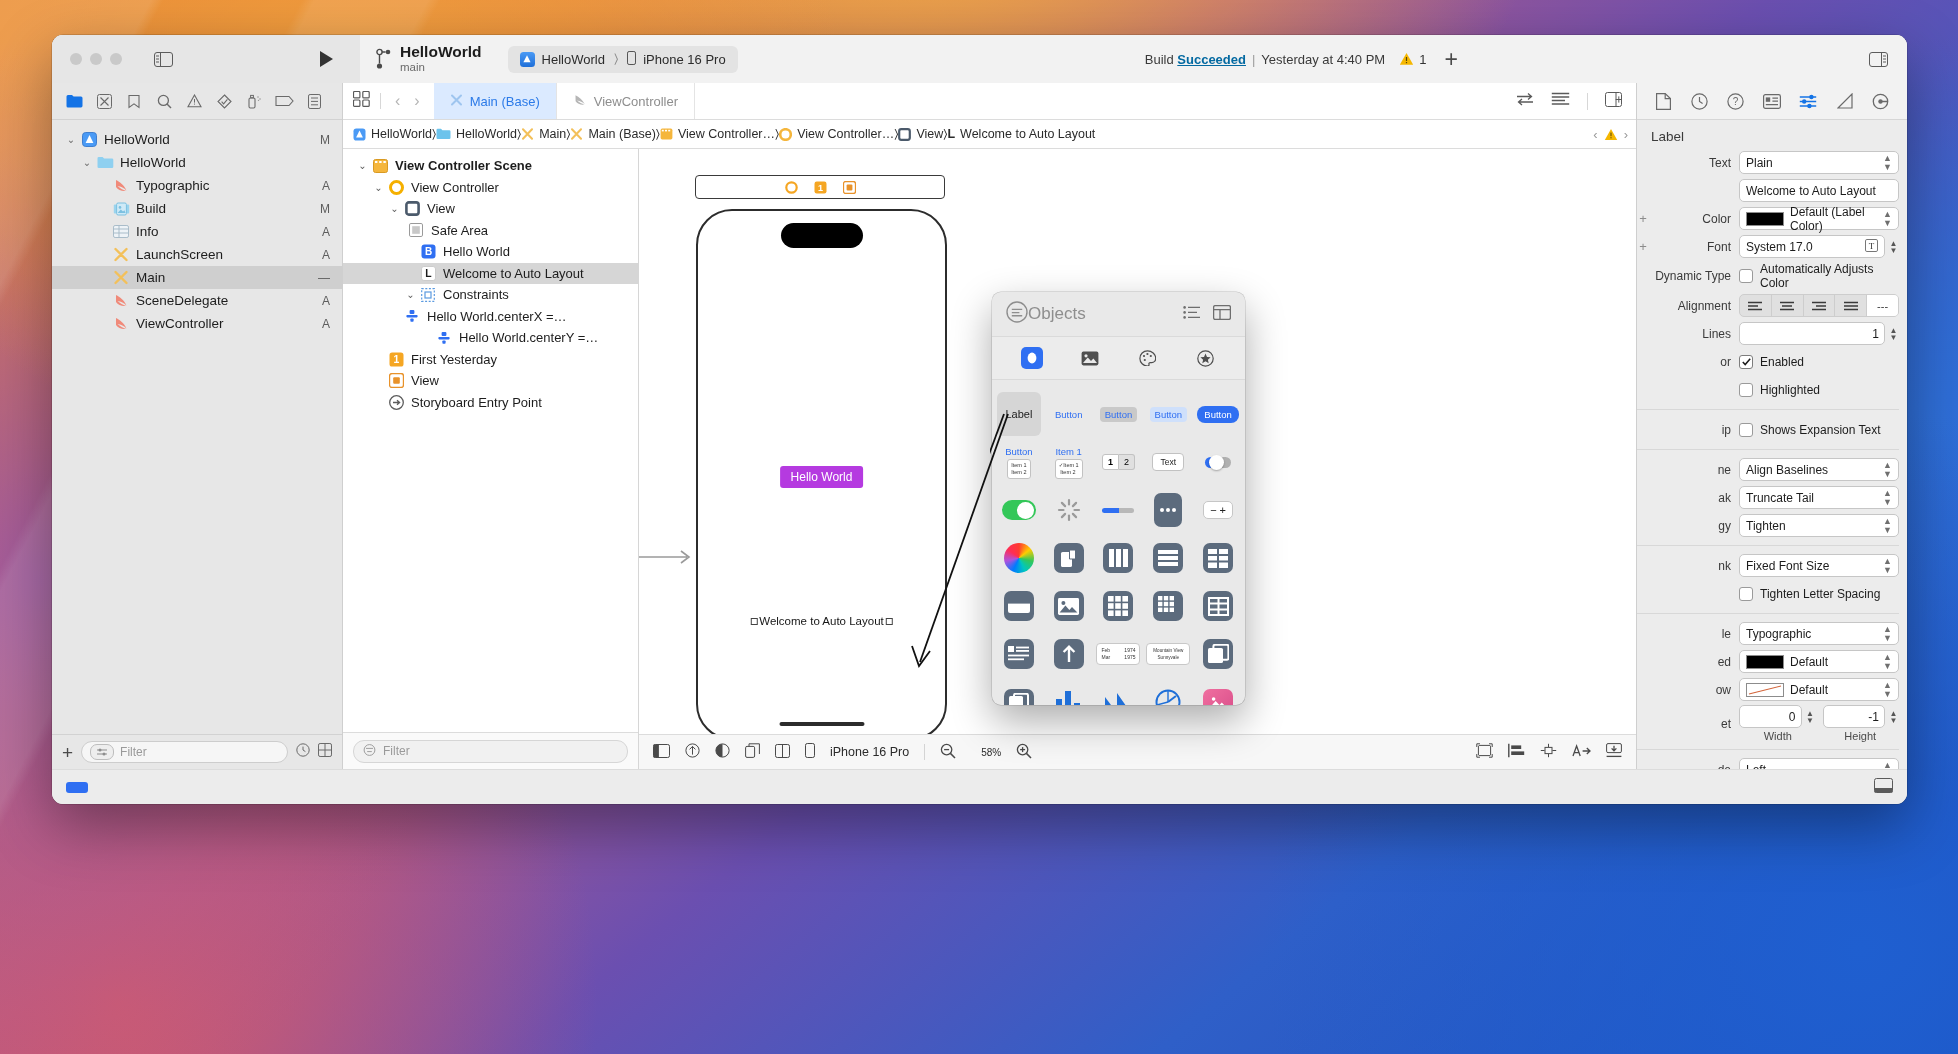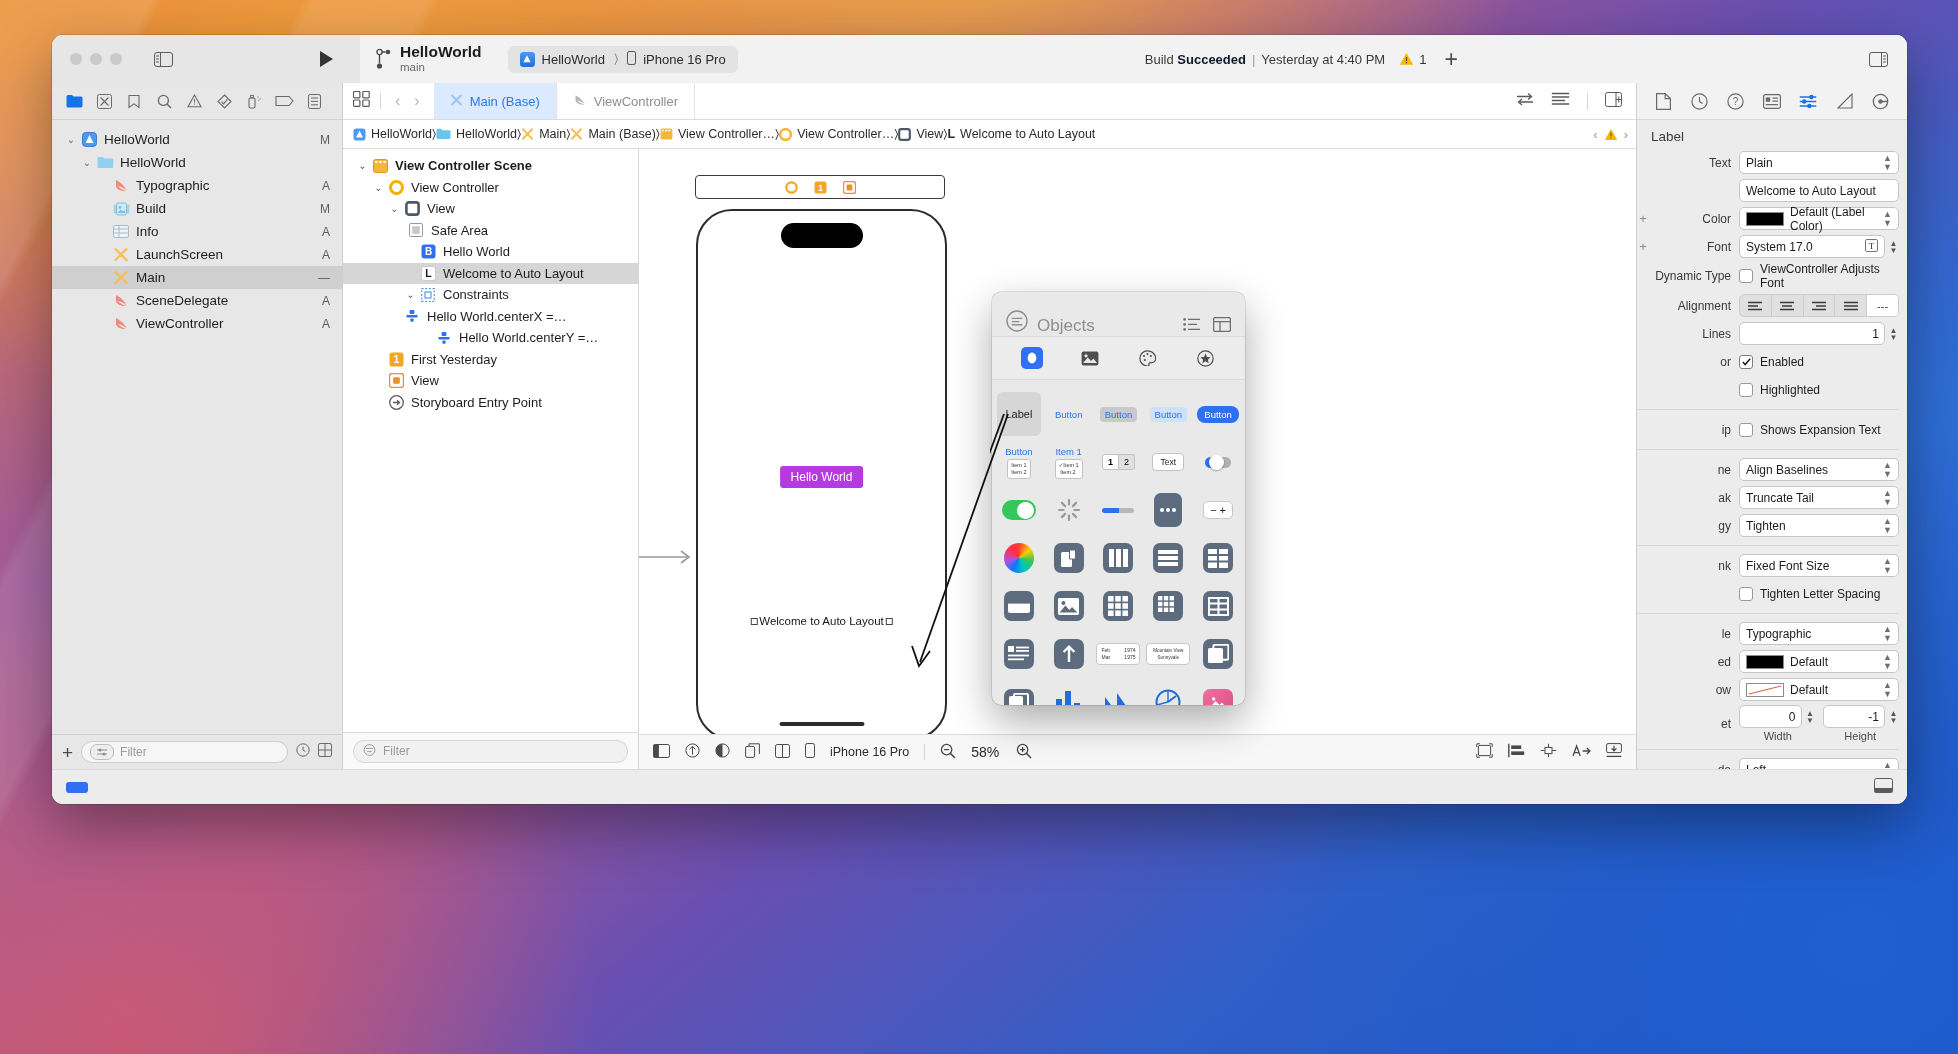"Succeeded" .status b { color: #0f172a -> #0369a1; text-decoration: none -> underline }
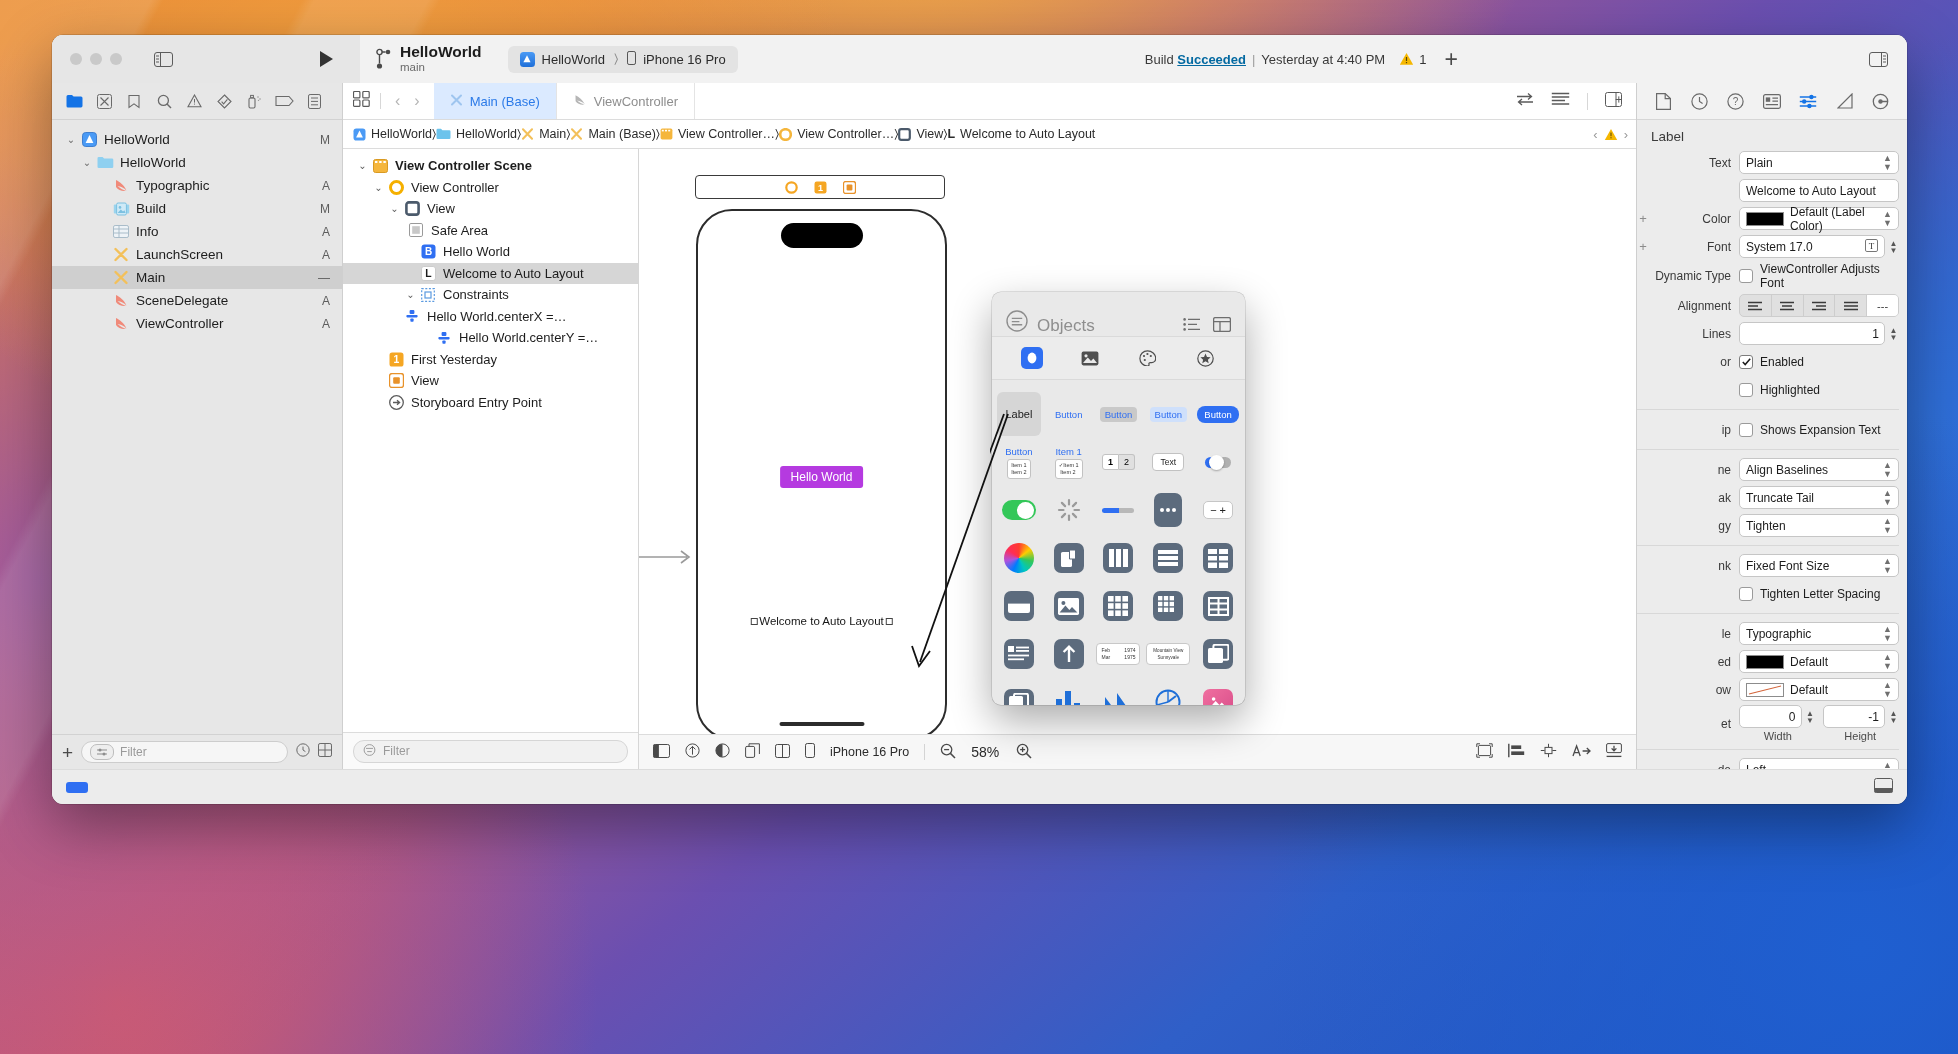"ViewController Adjusts Font" span { text: ViewController Adjusts Font -> Automatically Adjusts Color }
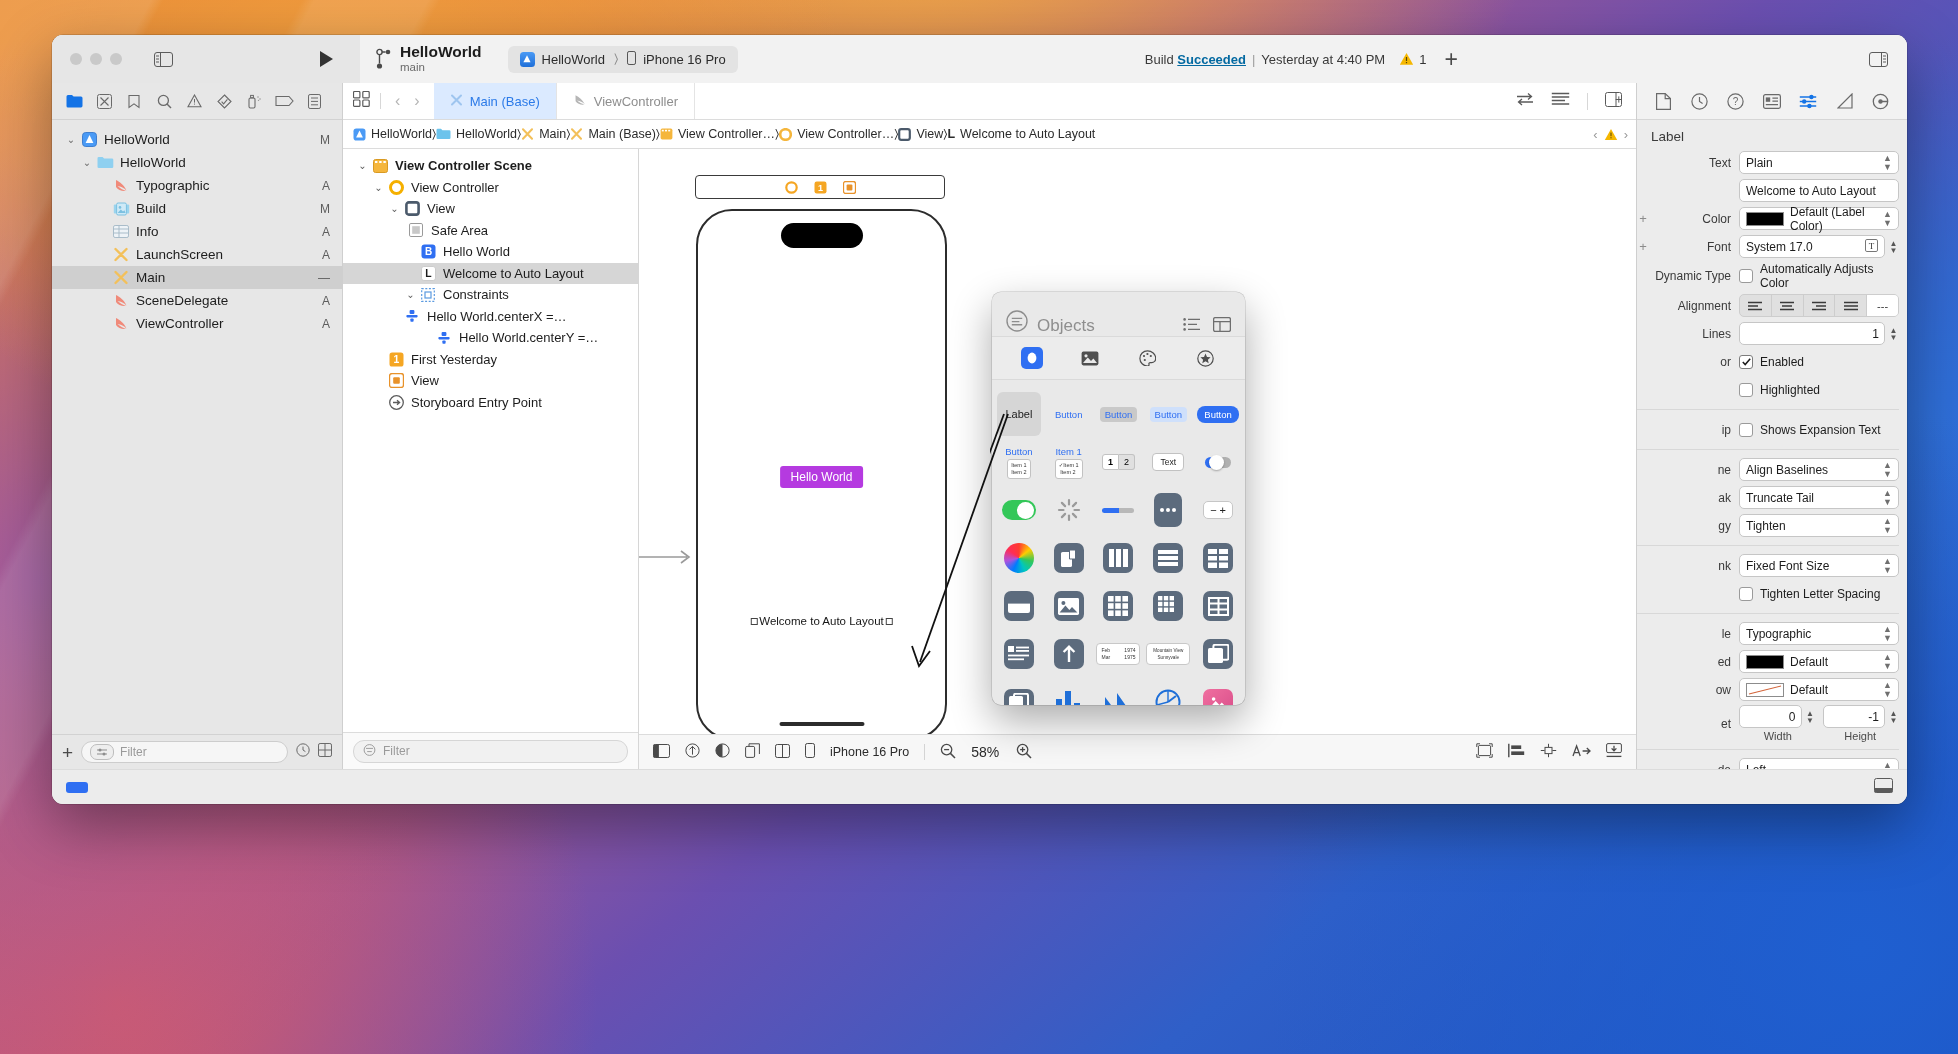"Objects" .lib-head { align-items: flex-end -> center; gap: 9px -> none }
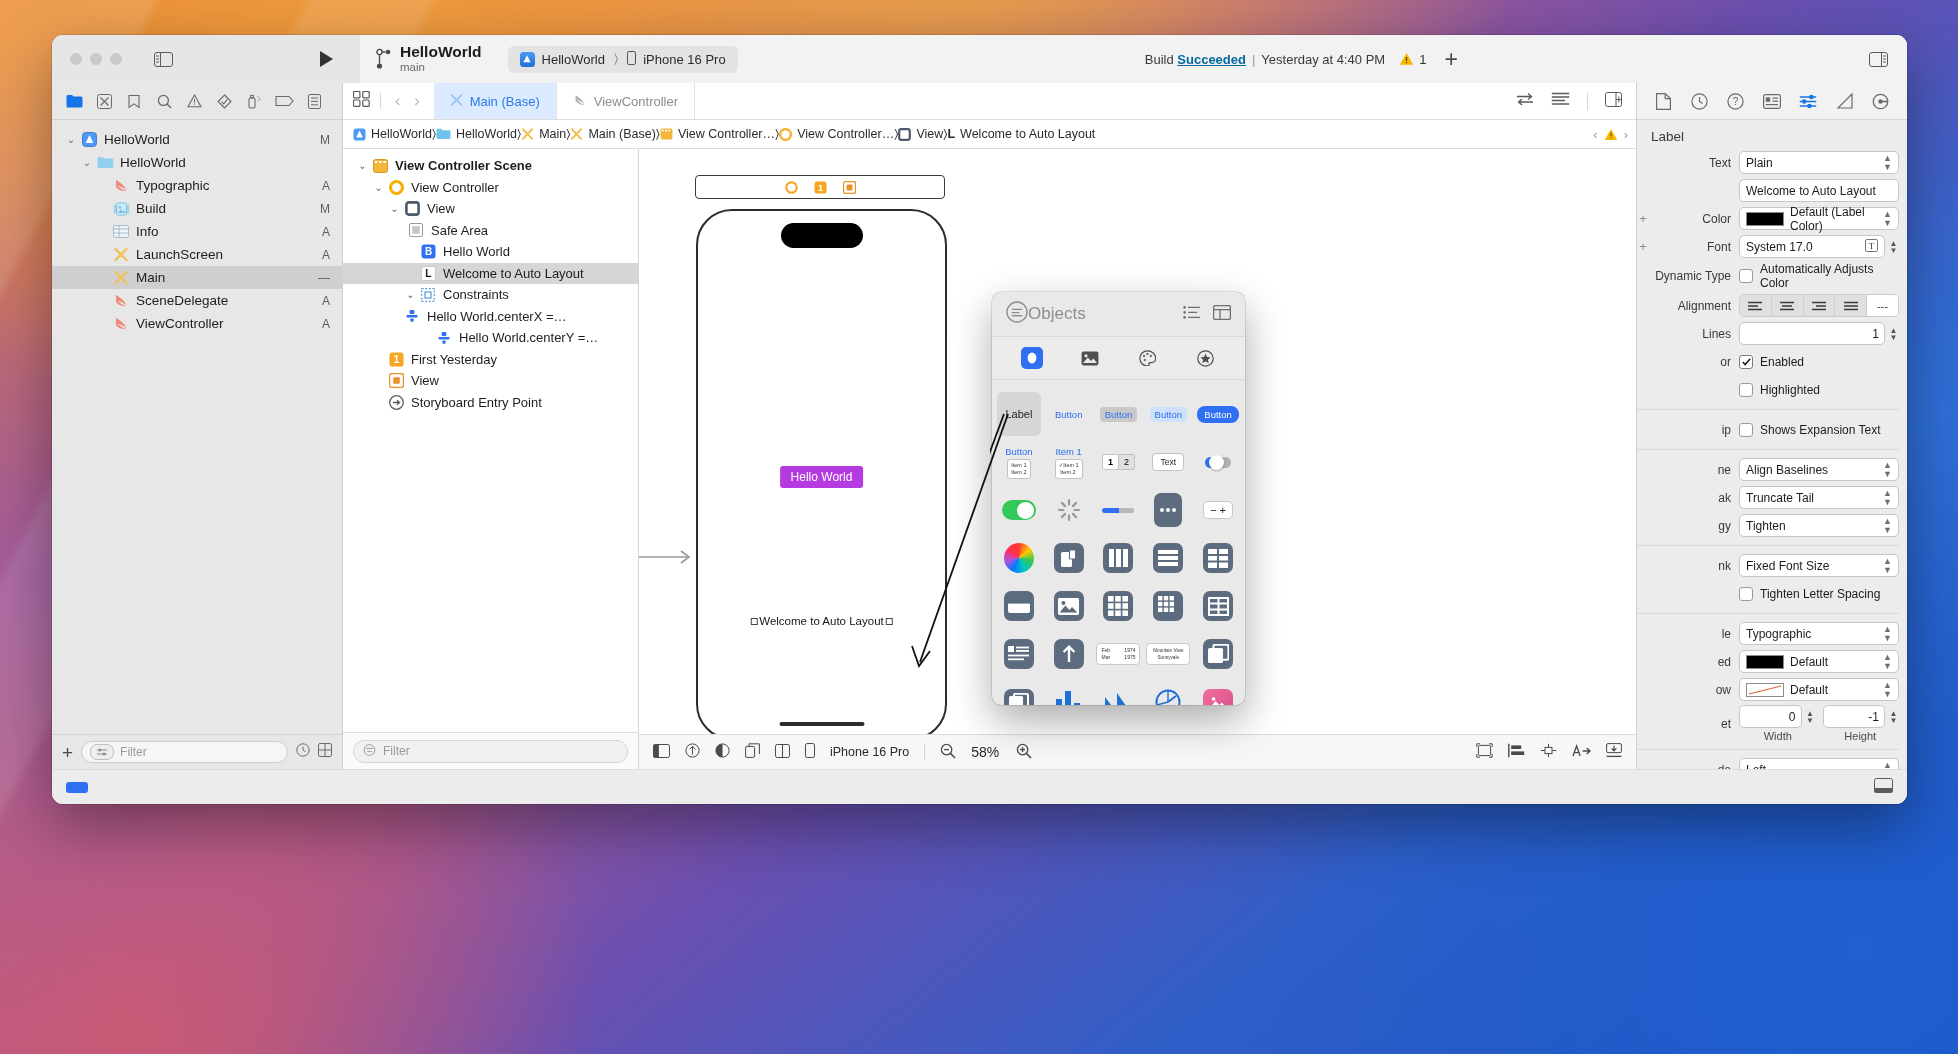"58%" .zoomval { font-size: 14px -> 10px; text-align: left -> right }
